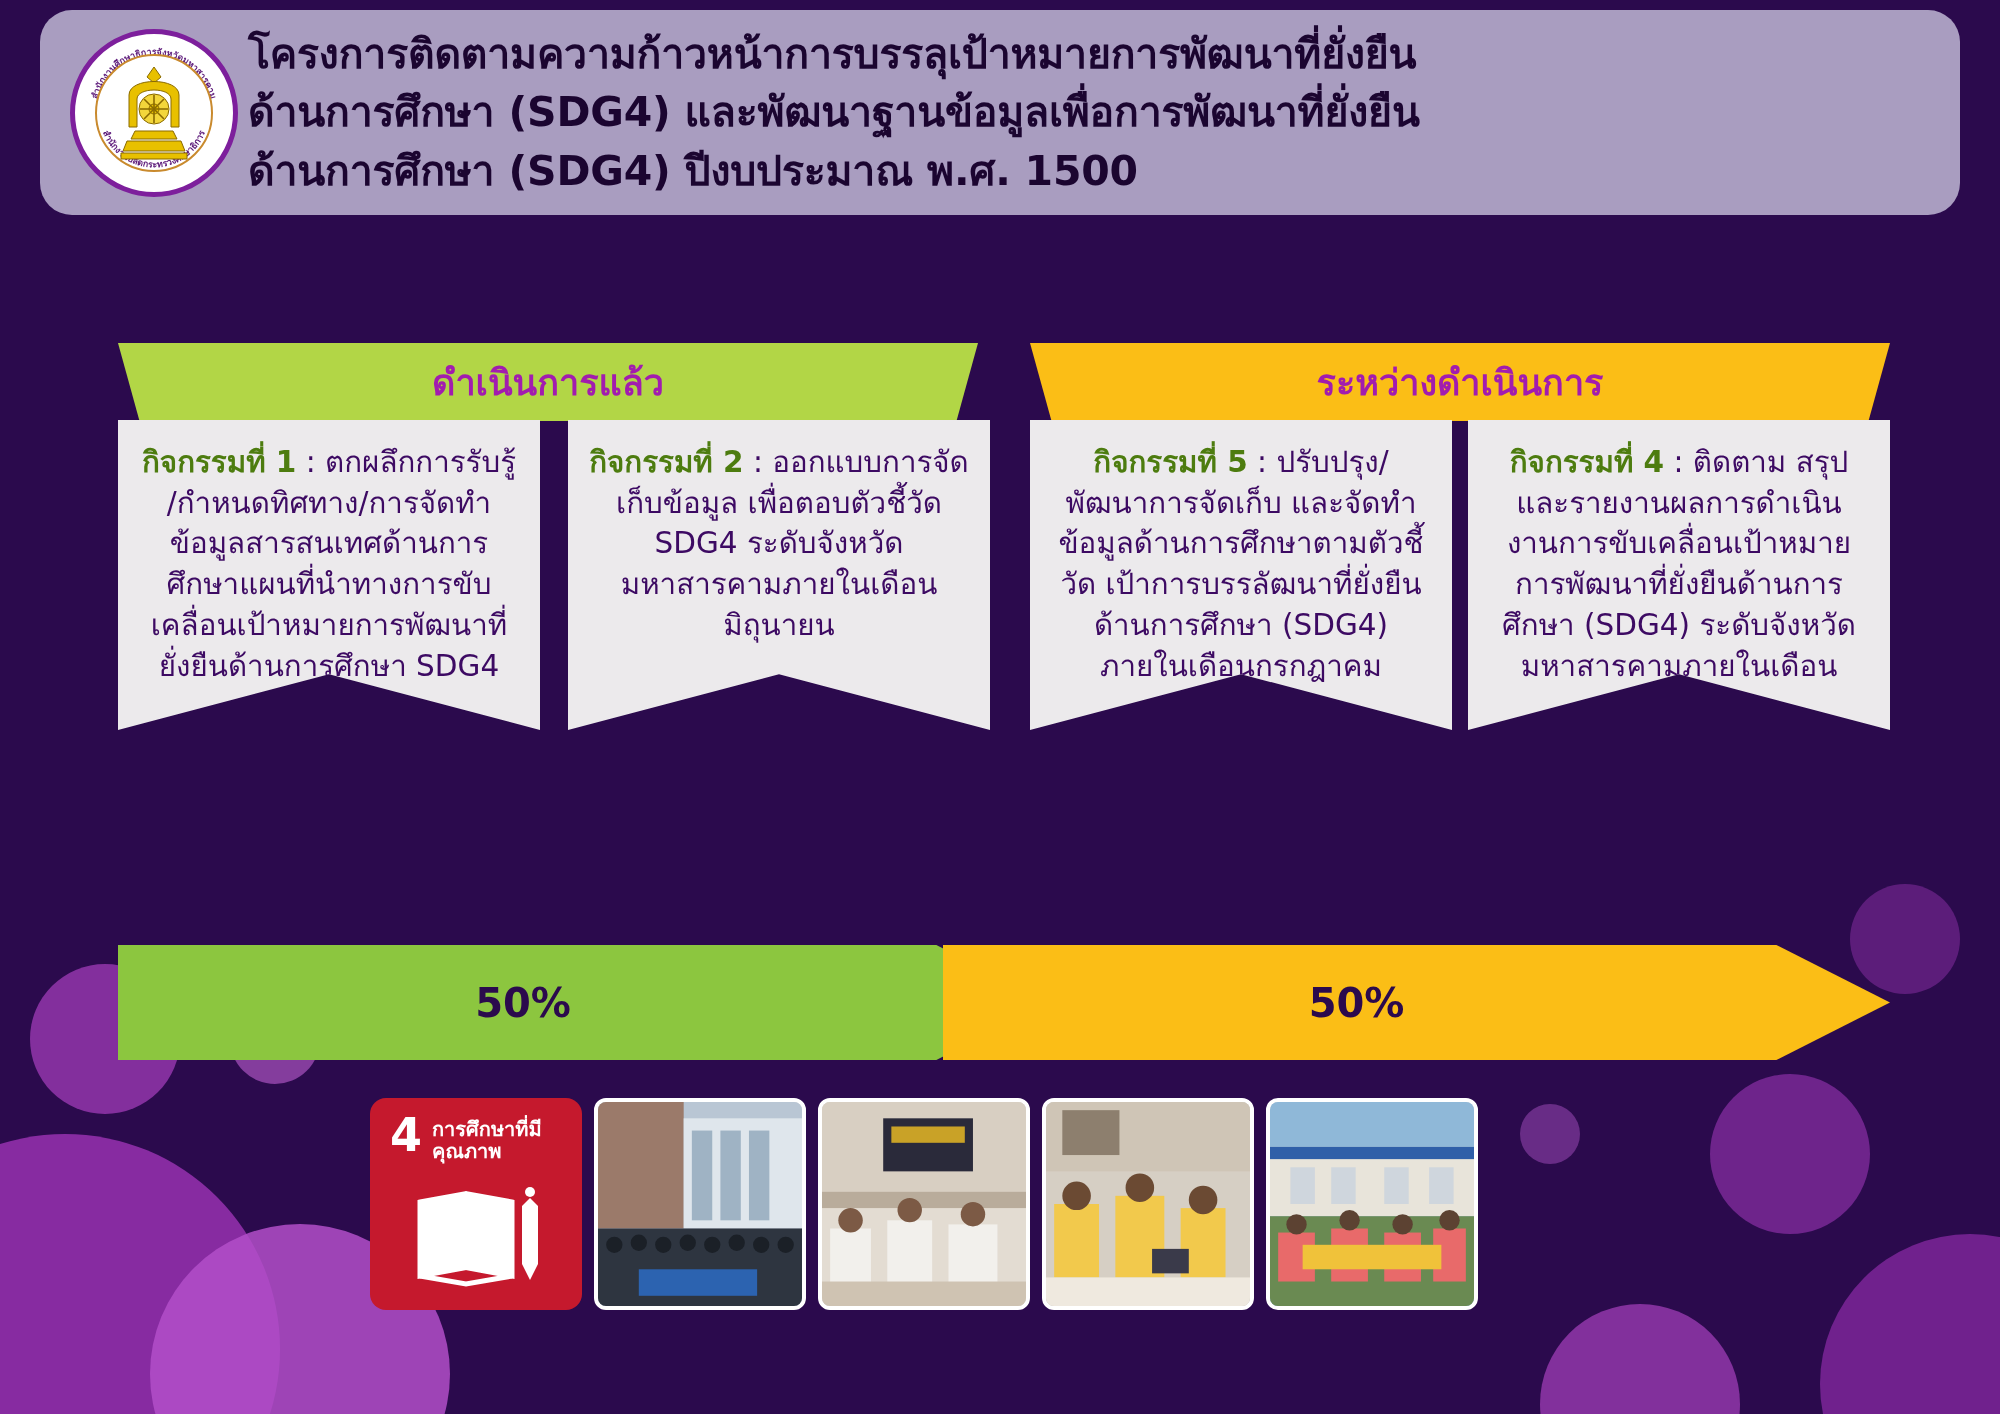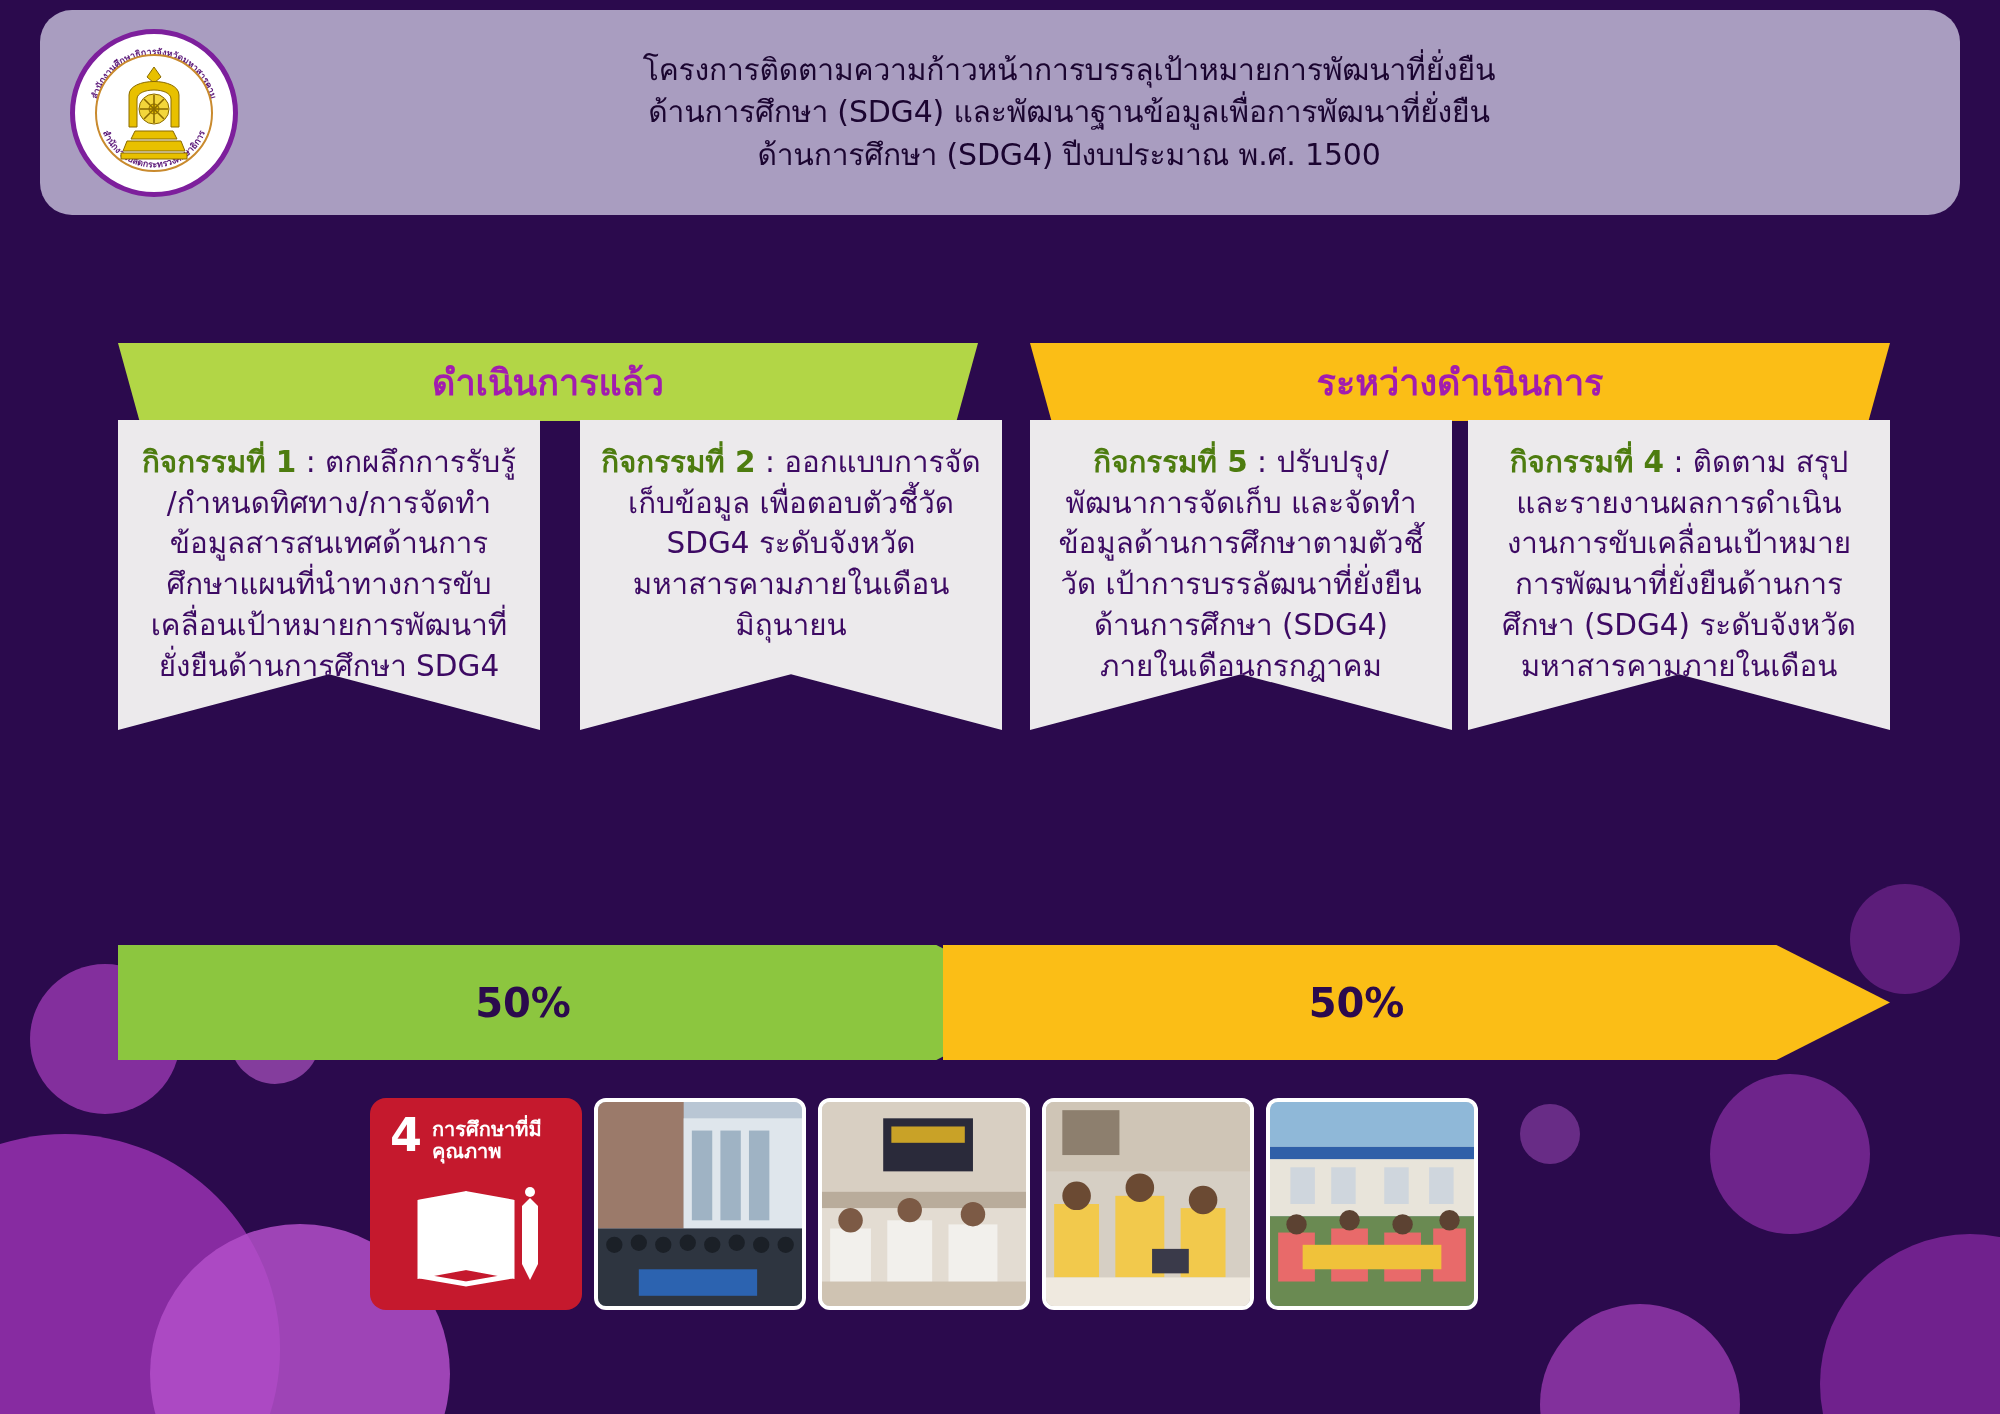"โครงการติดตามความก้าวหน้าการบรรลุเป้าหมา" .header-title { font-size: 30px -> 41px; font-weight: normal -> bold; text-align: center -> none }
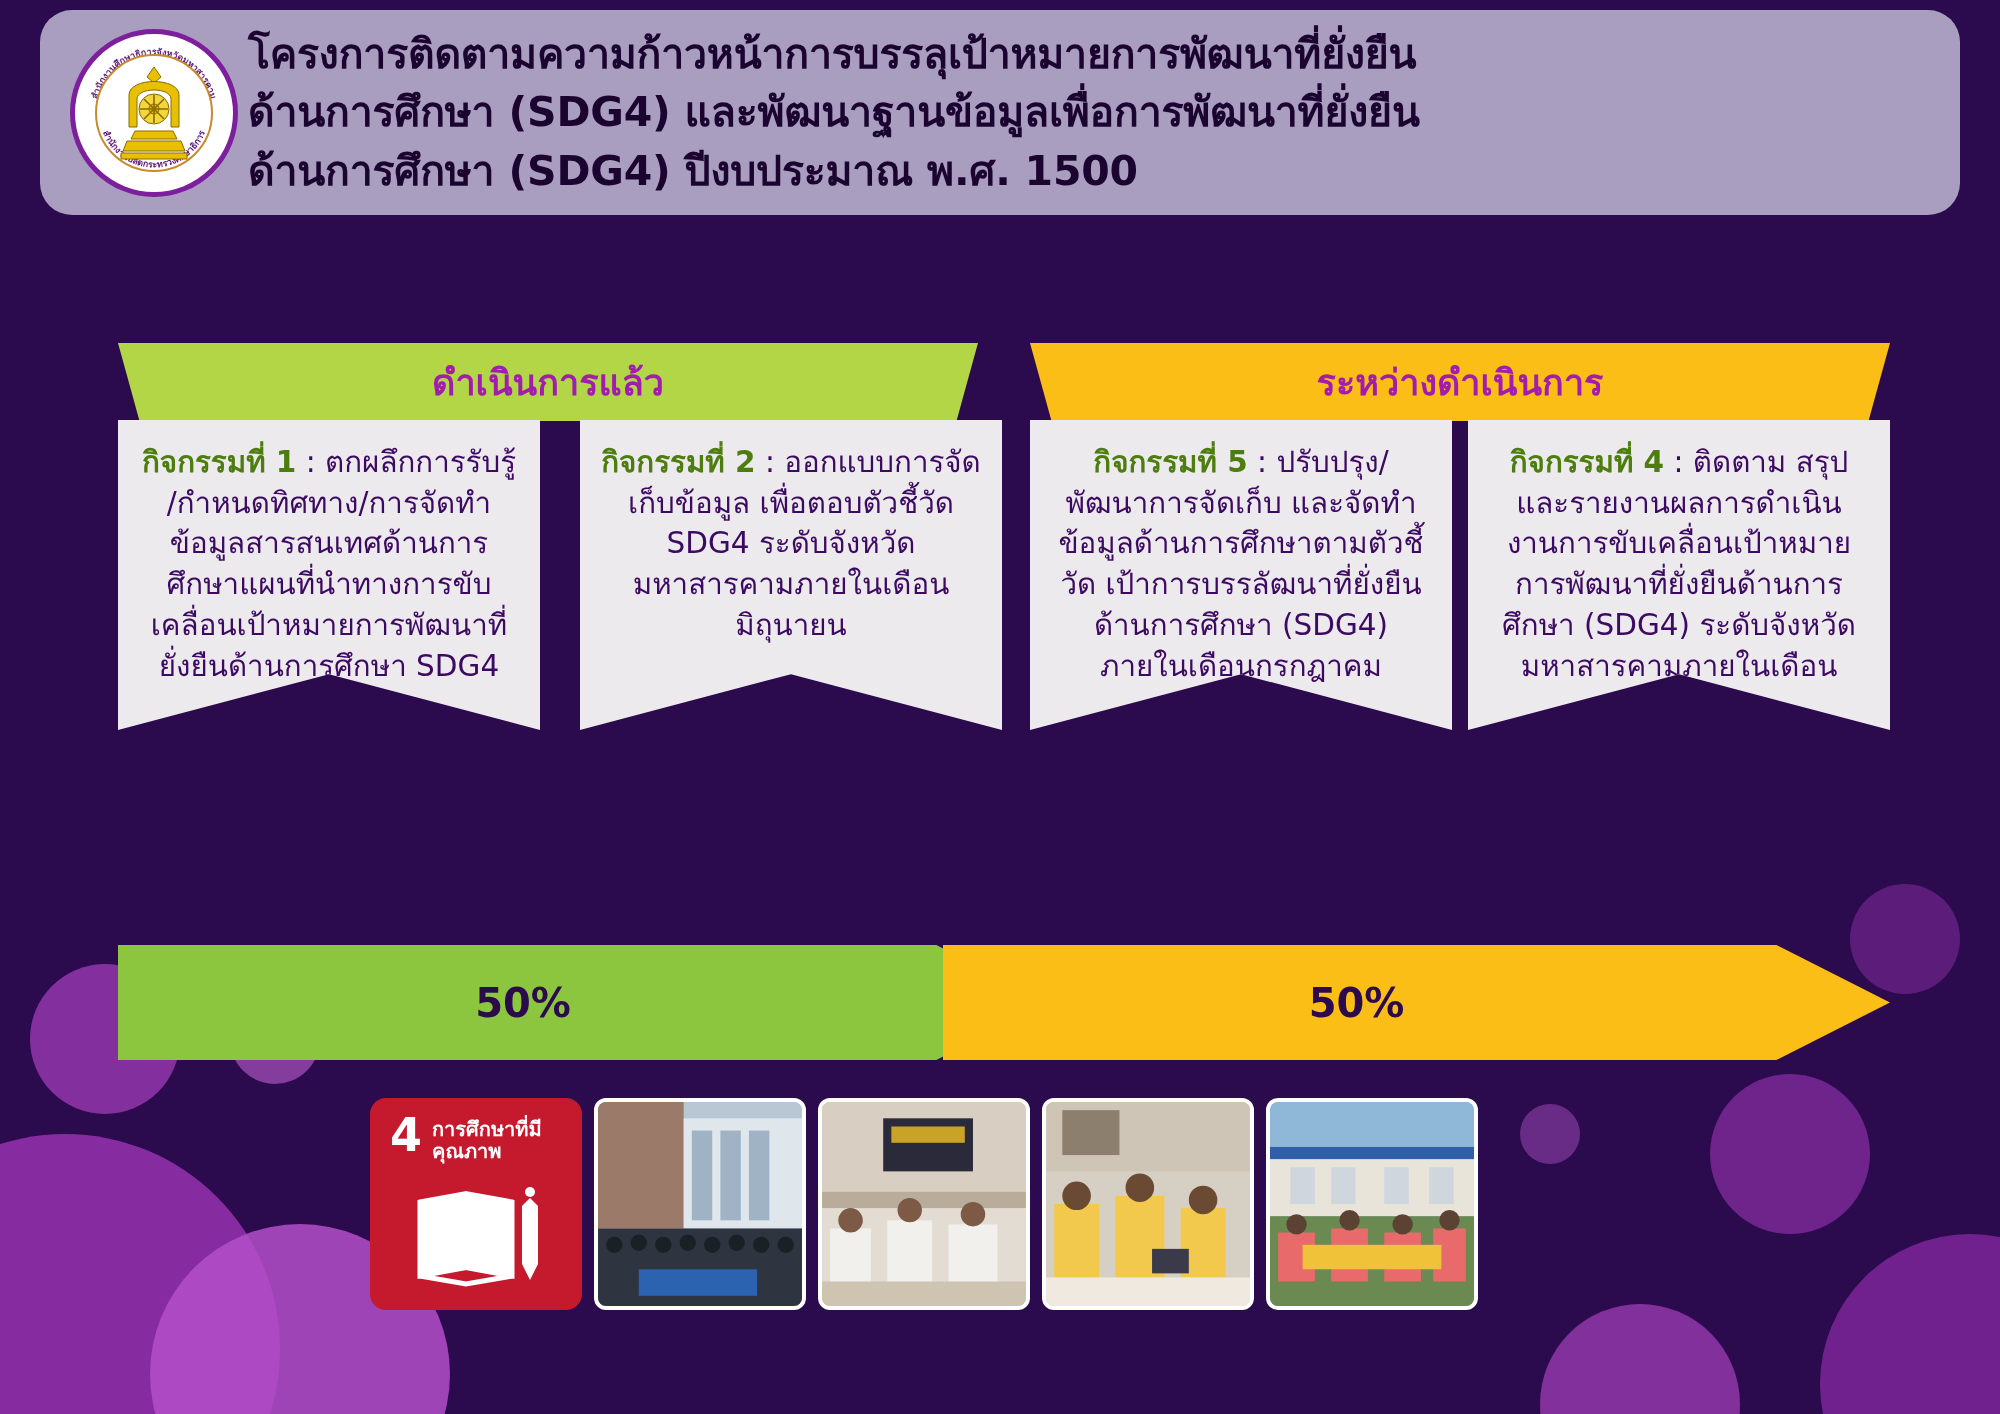"กิจกรรมที่ 2 : ออกแบบการจัดเก็บข้อมูล" .card-2 { left: 580px -> 568px }
